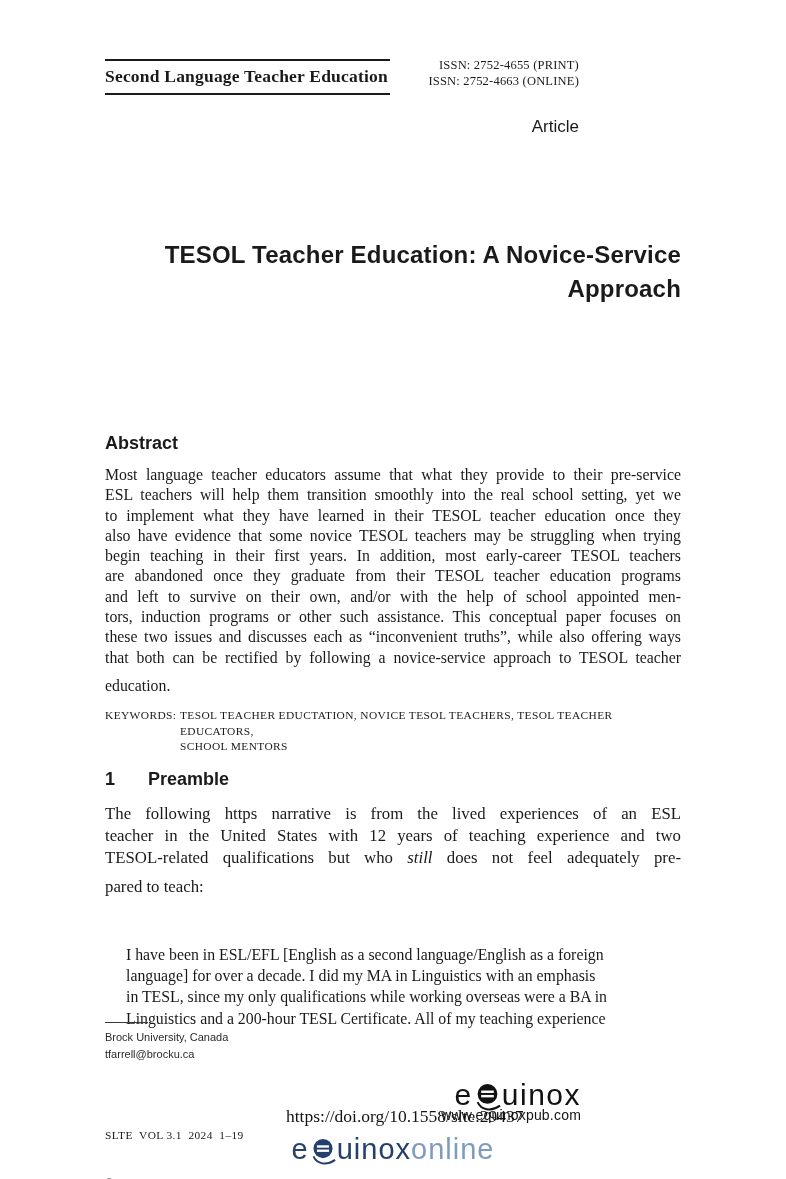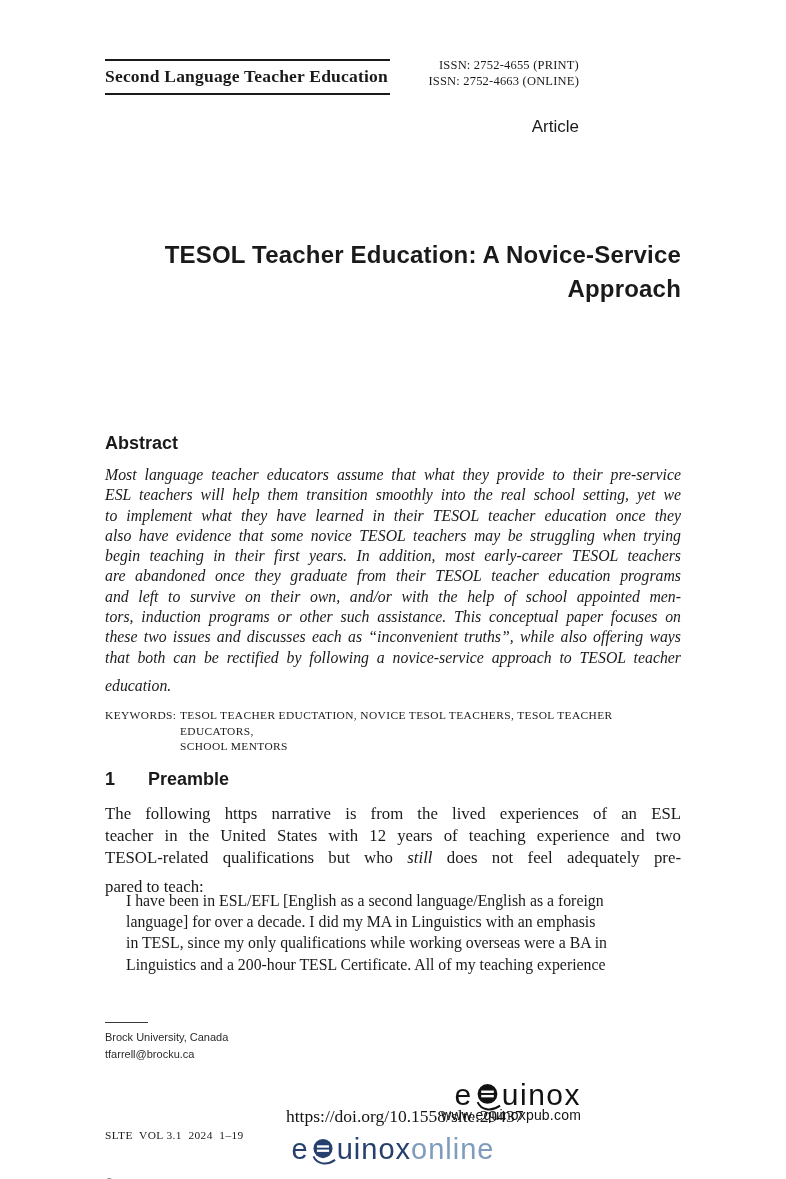"Most language teacher educators assume" .abstract { font-style: italic -> none }
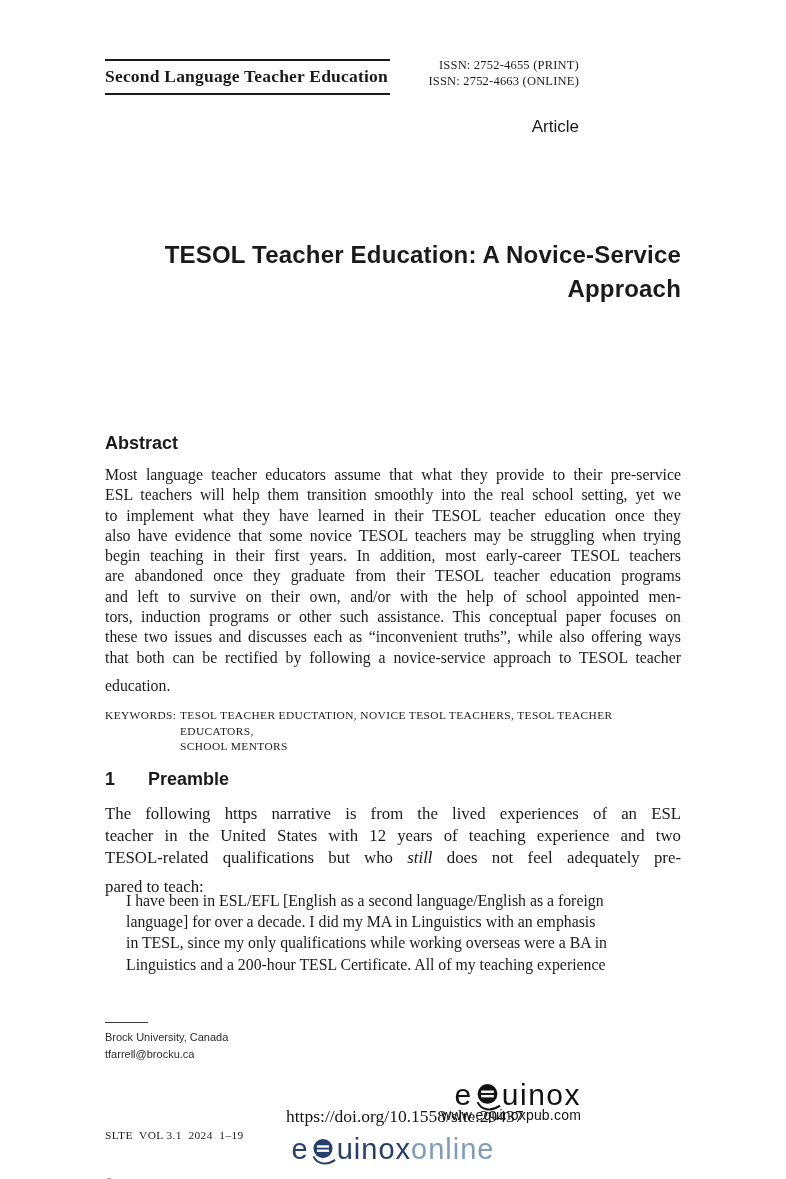"I have been in ESL/EFL" .quote { top: 890px -> 944px }
